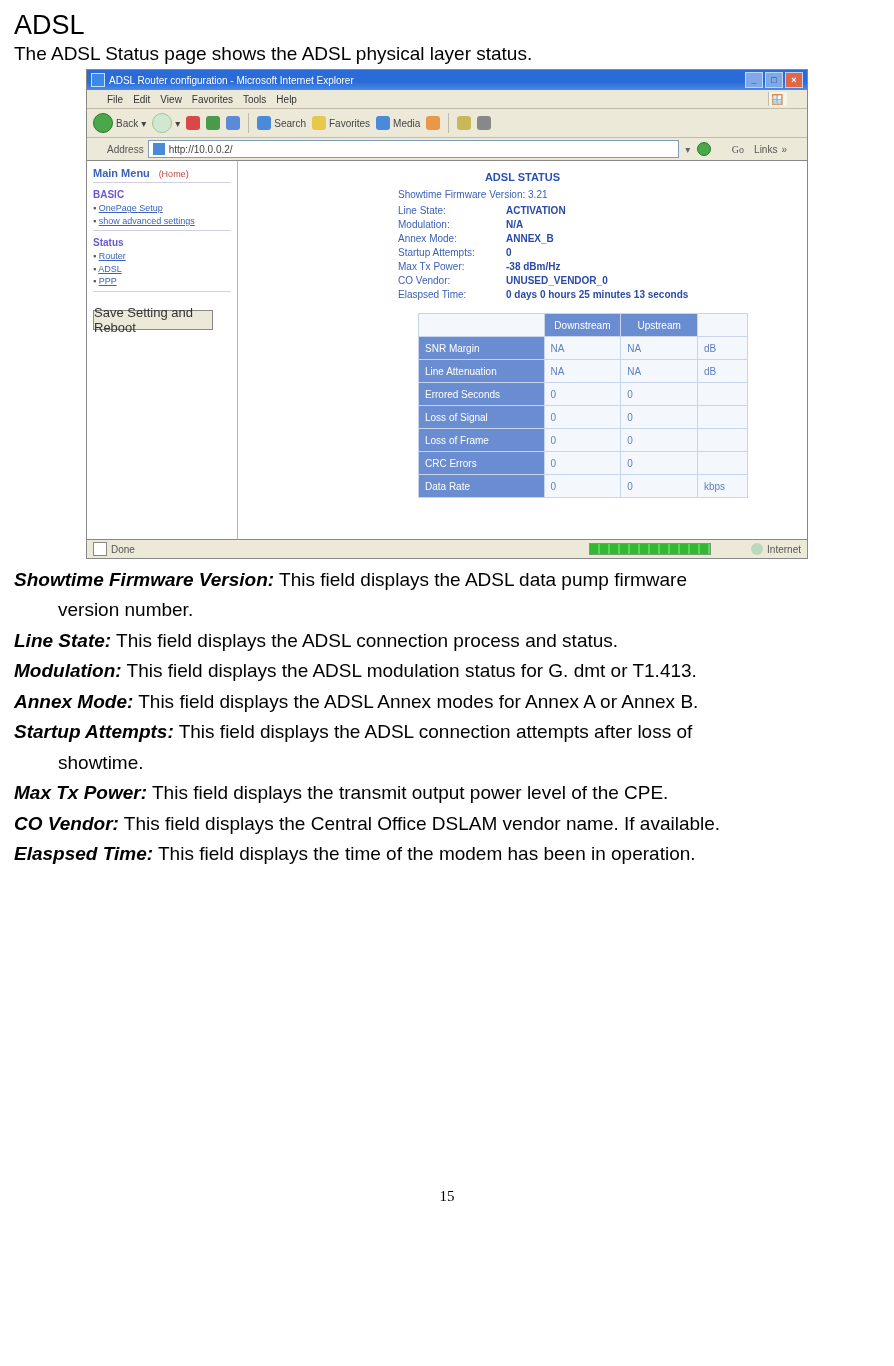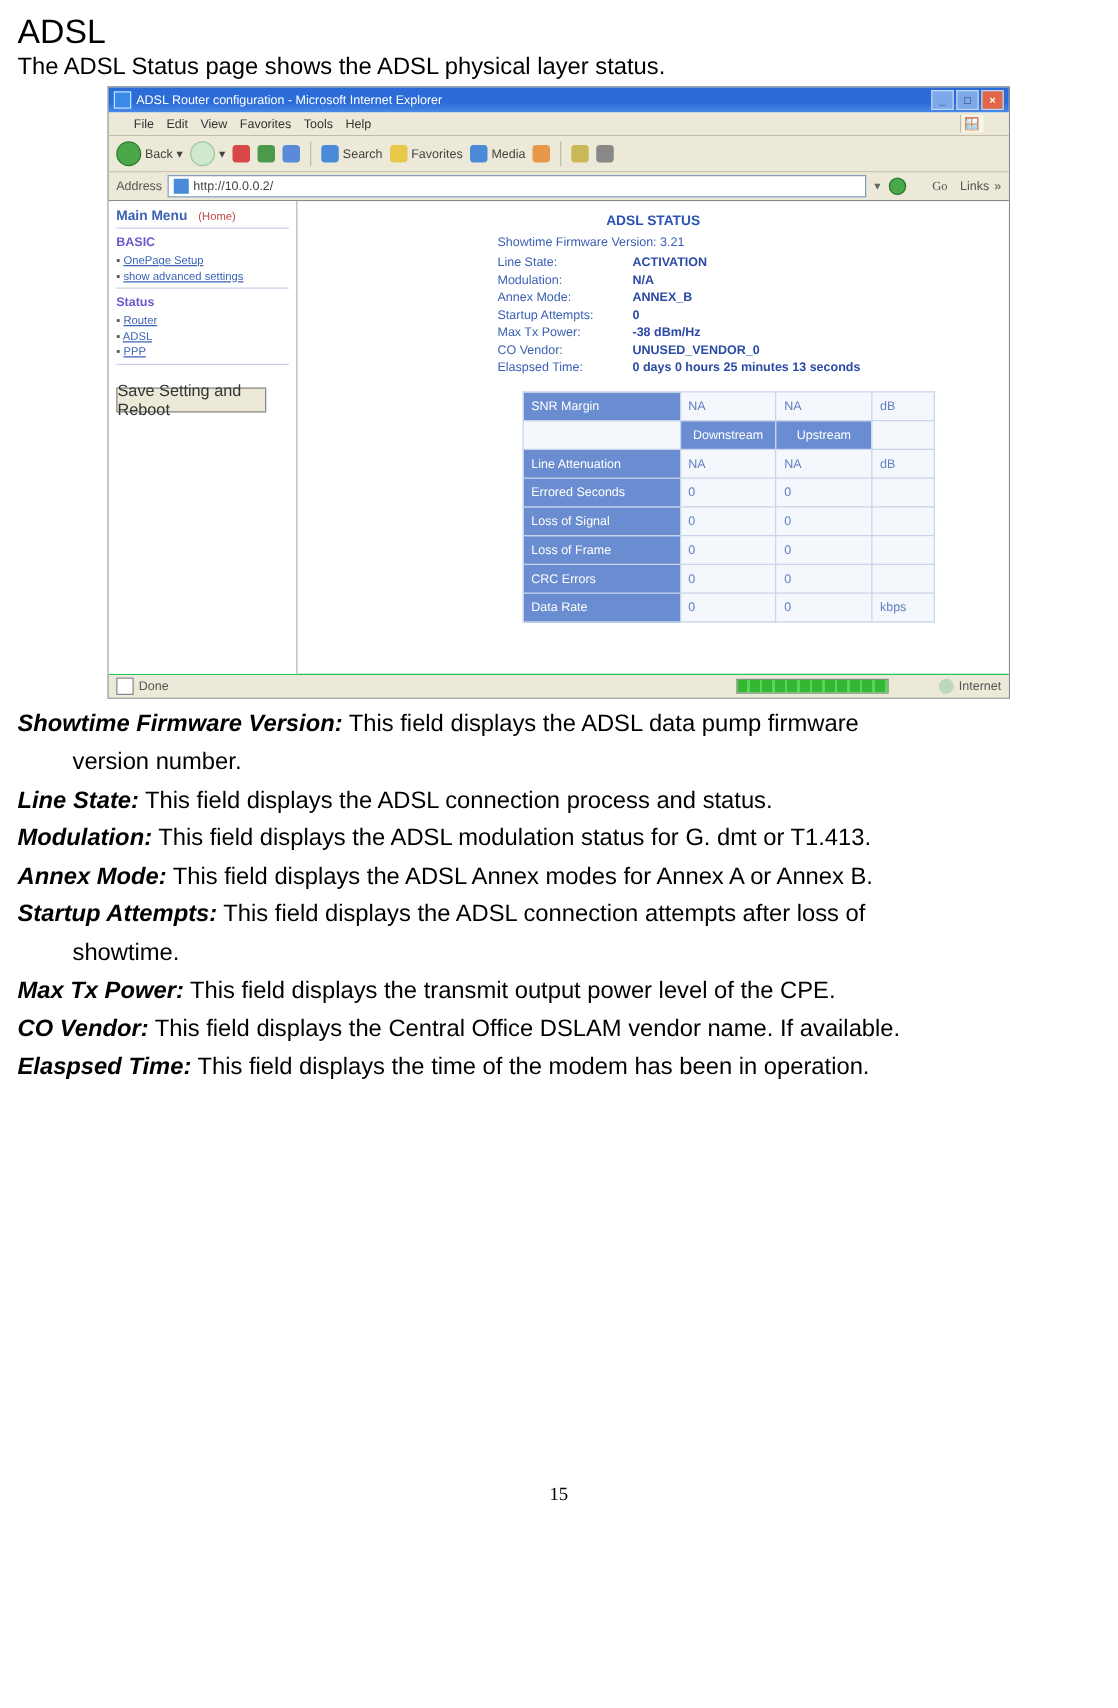"Address" .ss-addr { padding: 0 6px -> 0 20px }
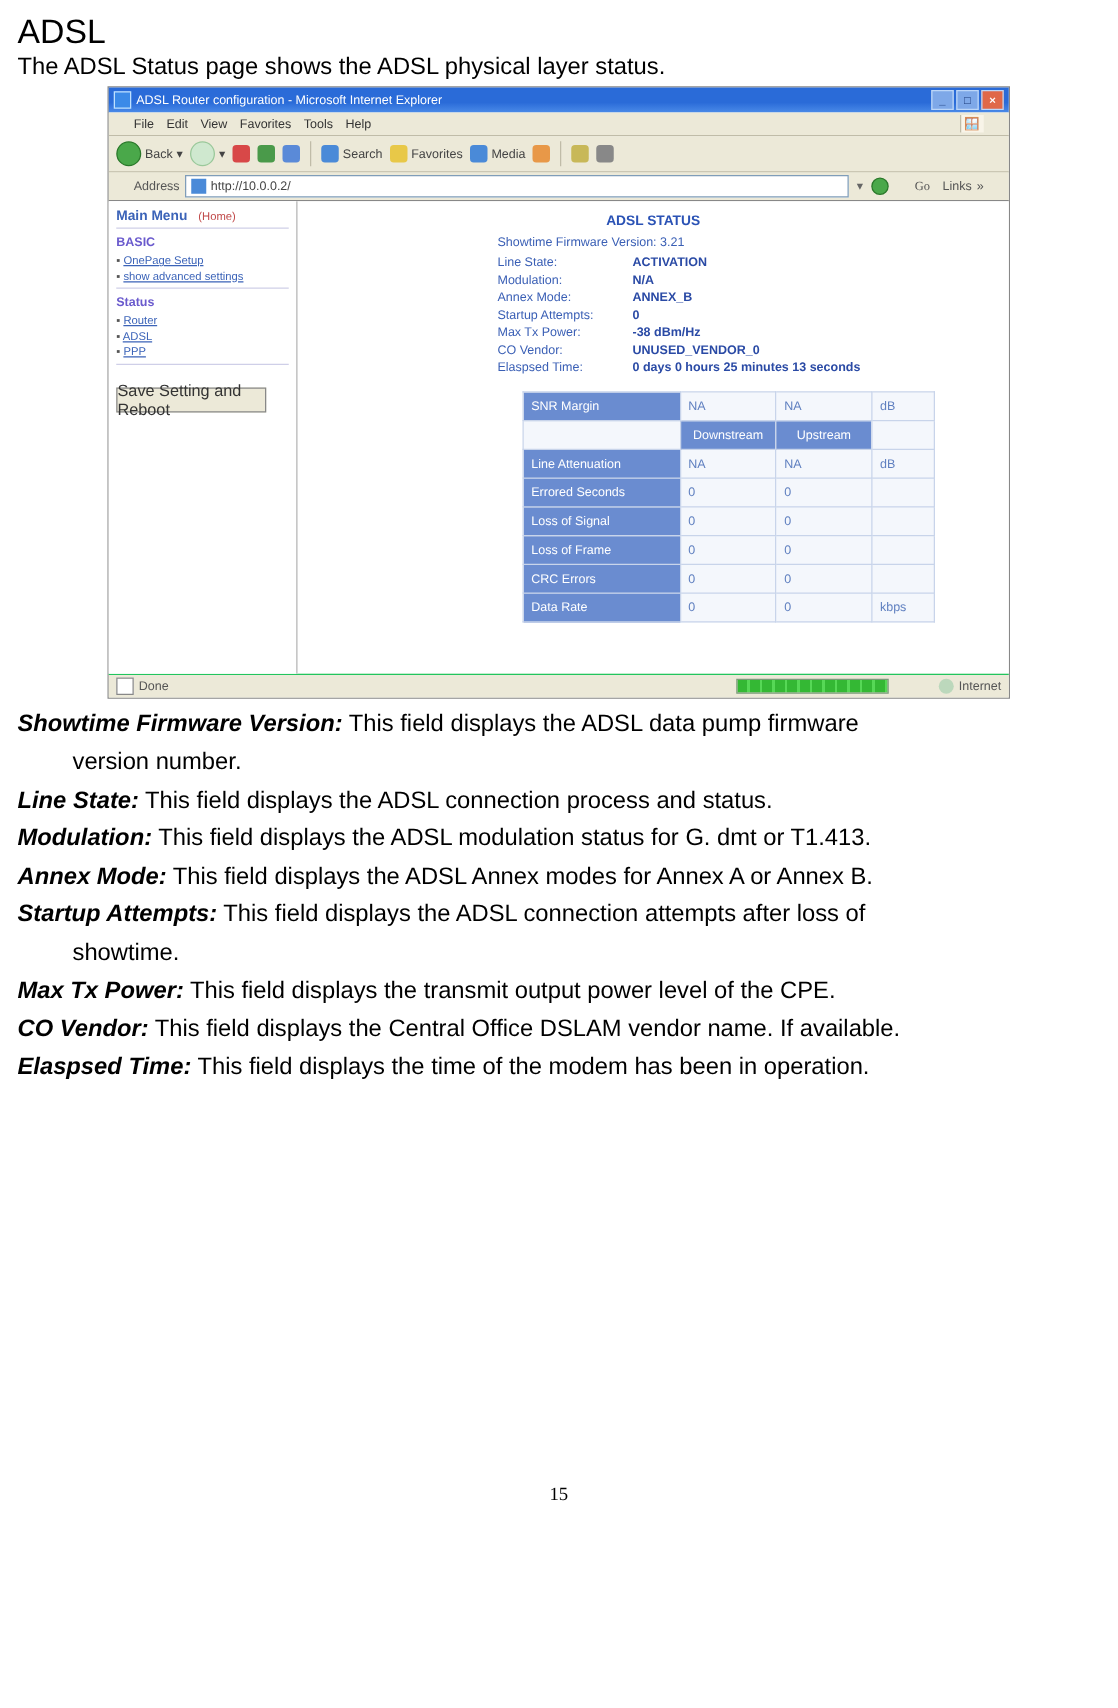"SNR Margin" tr { order: before "Downstream" -> after "Downstream" }
